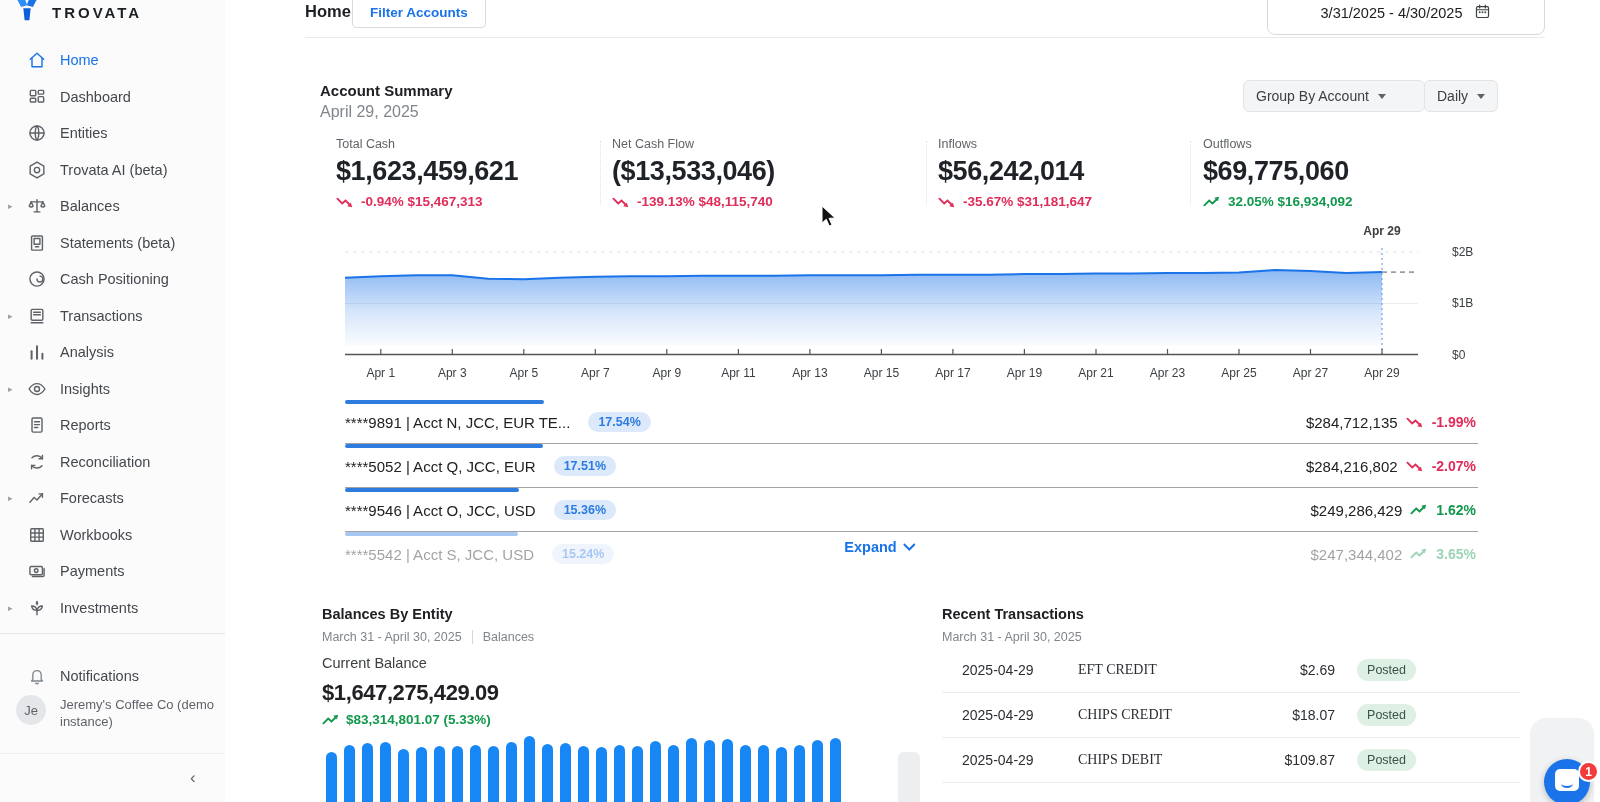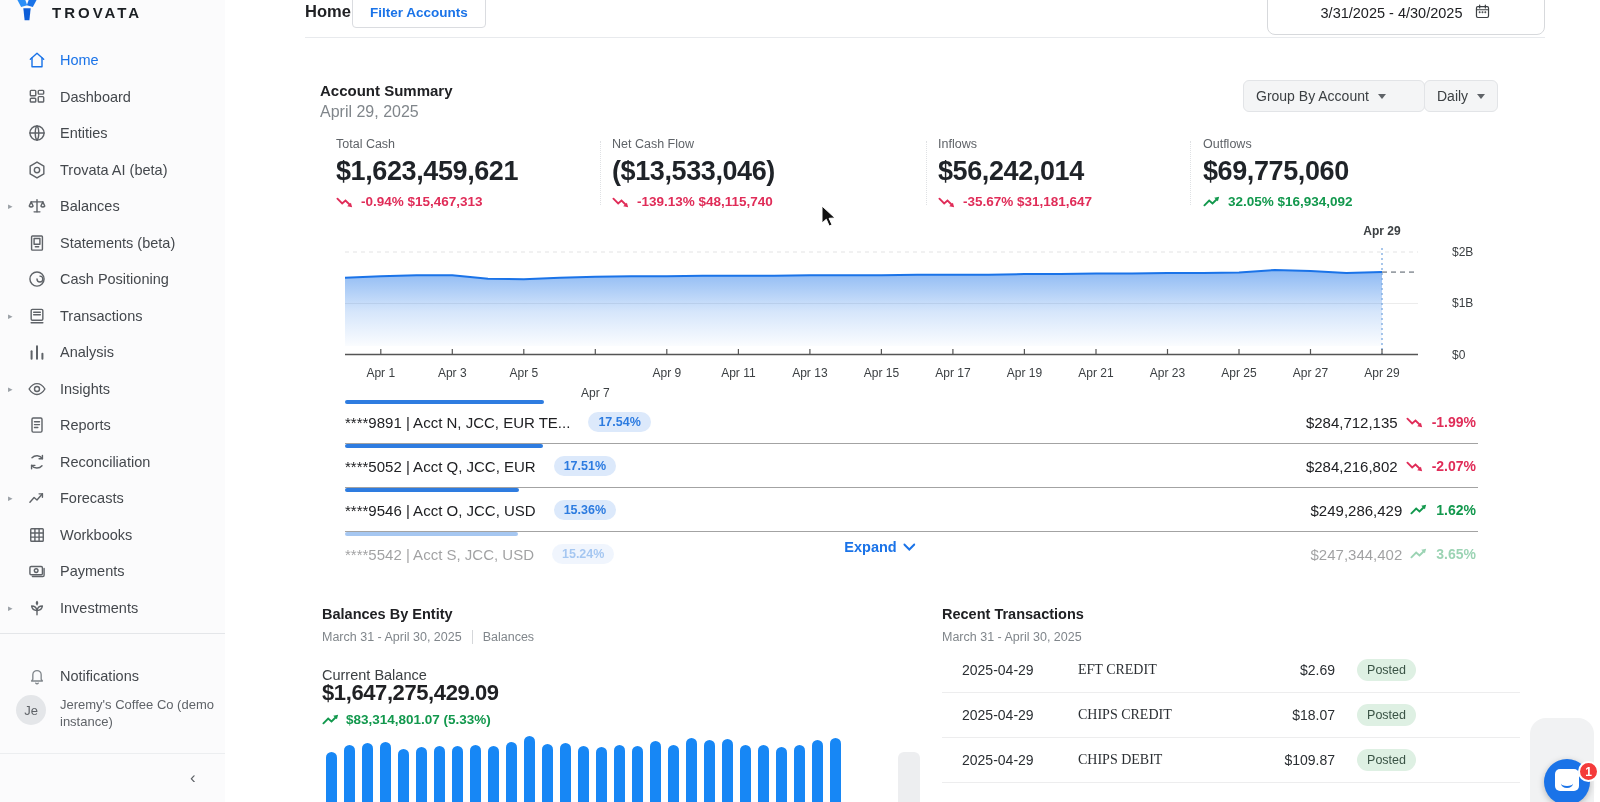"Apr 7" div.x-label { margin-top: 20px -> none }
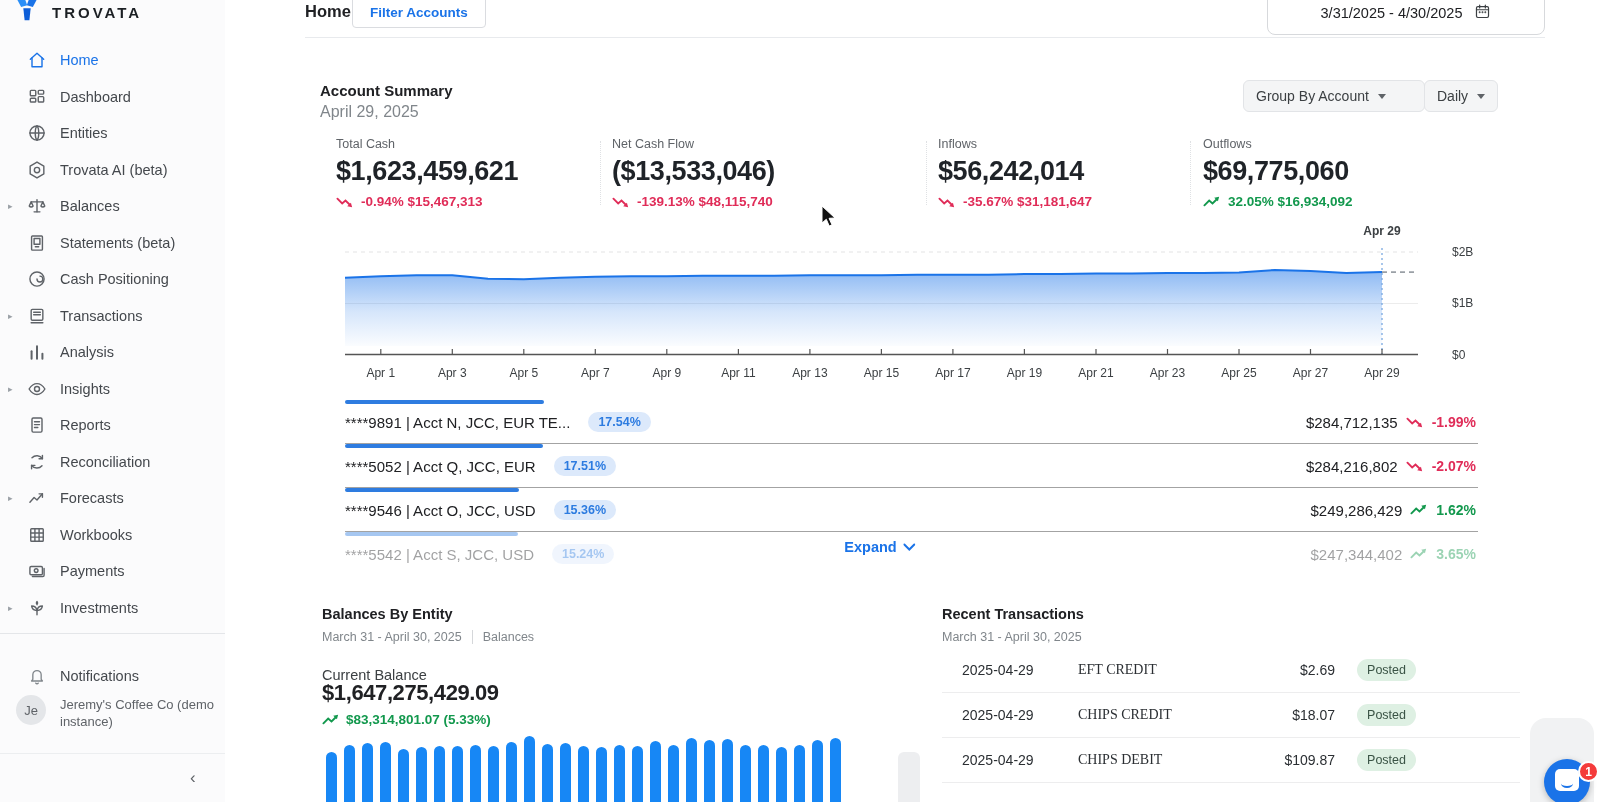"Current Balance" .bbe-cb-label { margin-top: 12px -> none }
